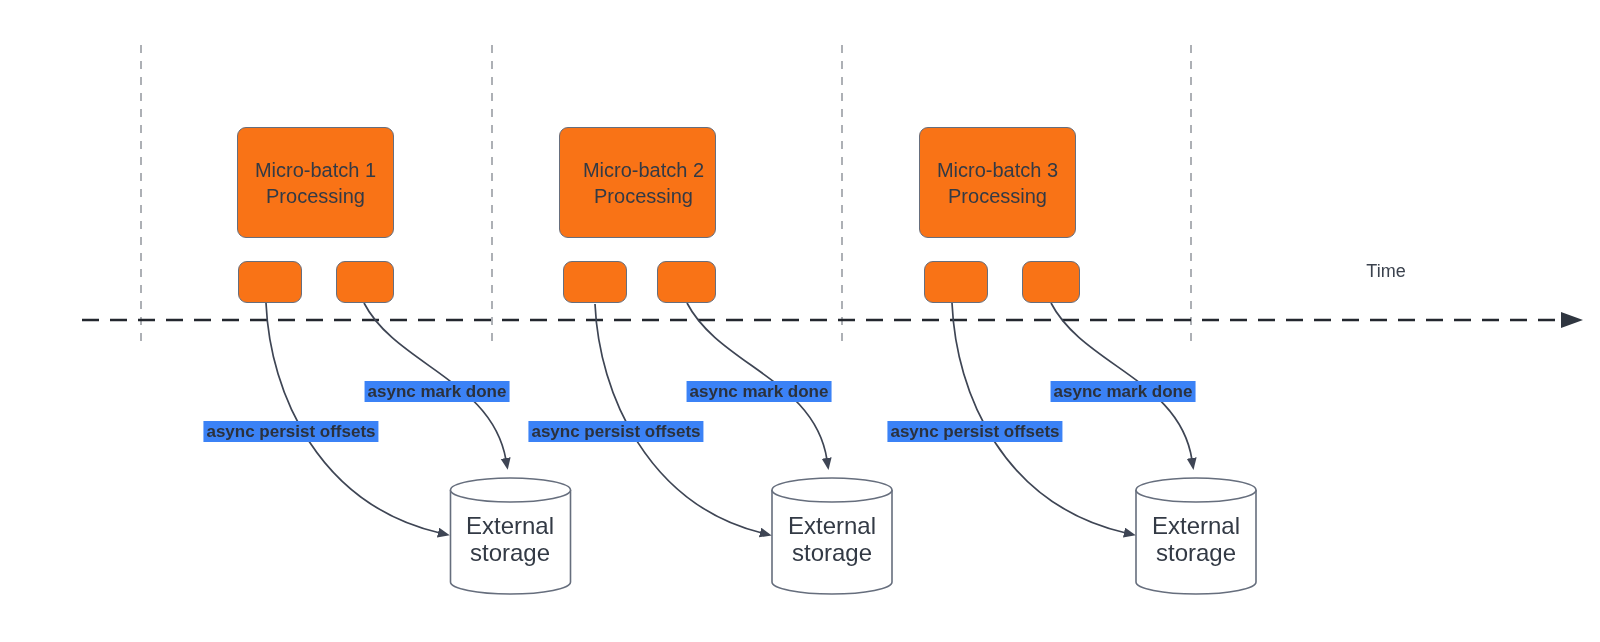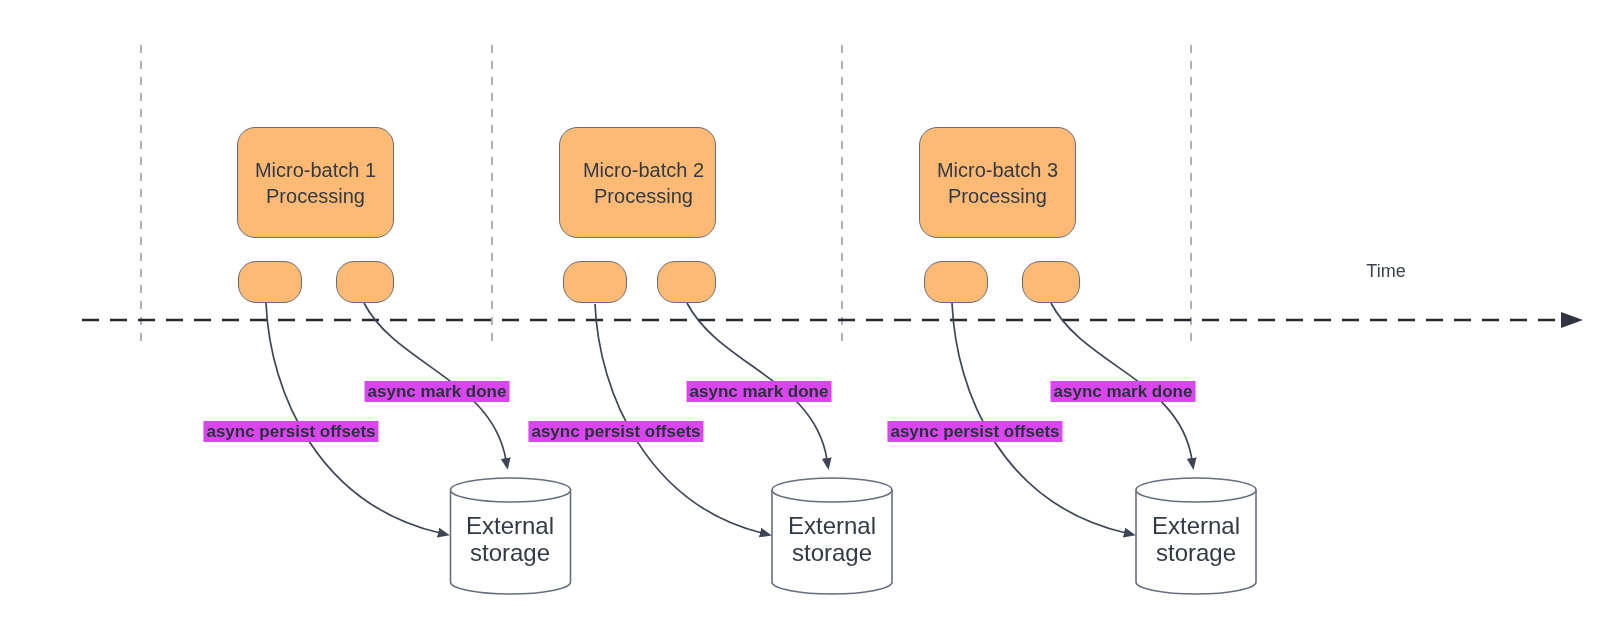"Micro-batch 1" .box { background: #fdba74 -> #f97316; border-radius: 18px -> 9px }
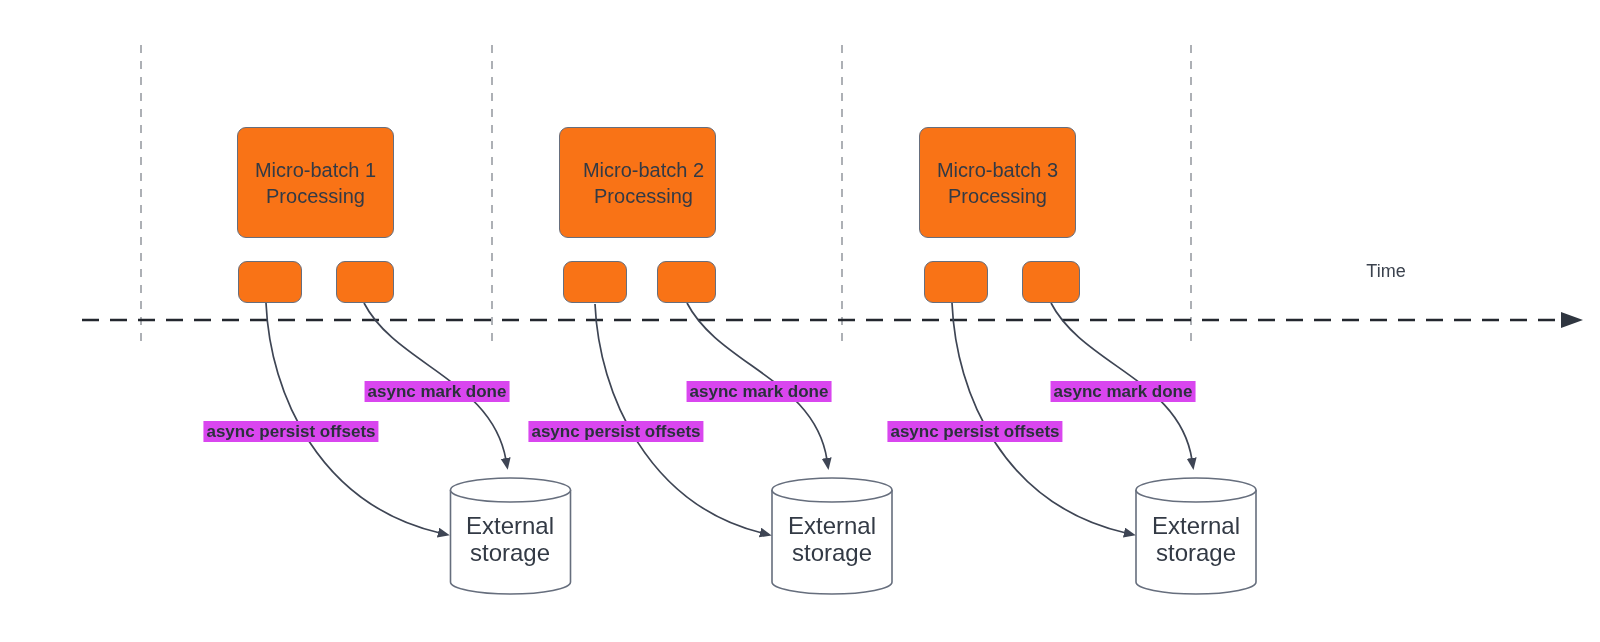"async mark done" .edge-label { background: #d946ef -> #3b82f6 }
